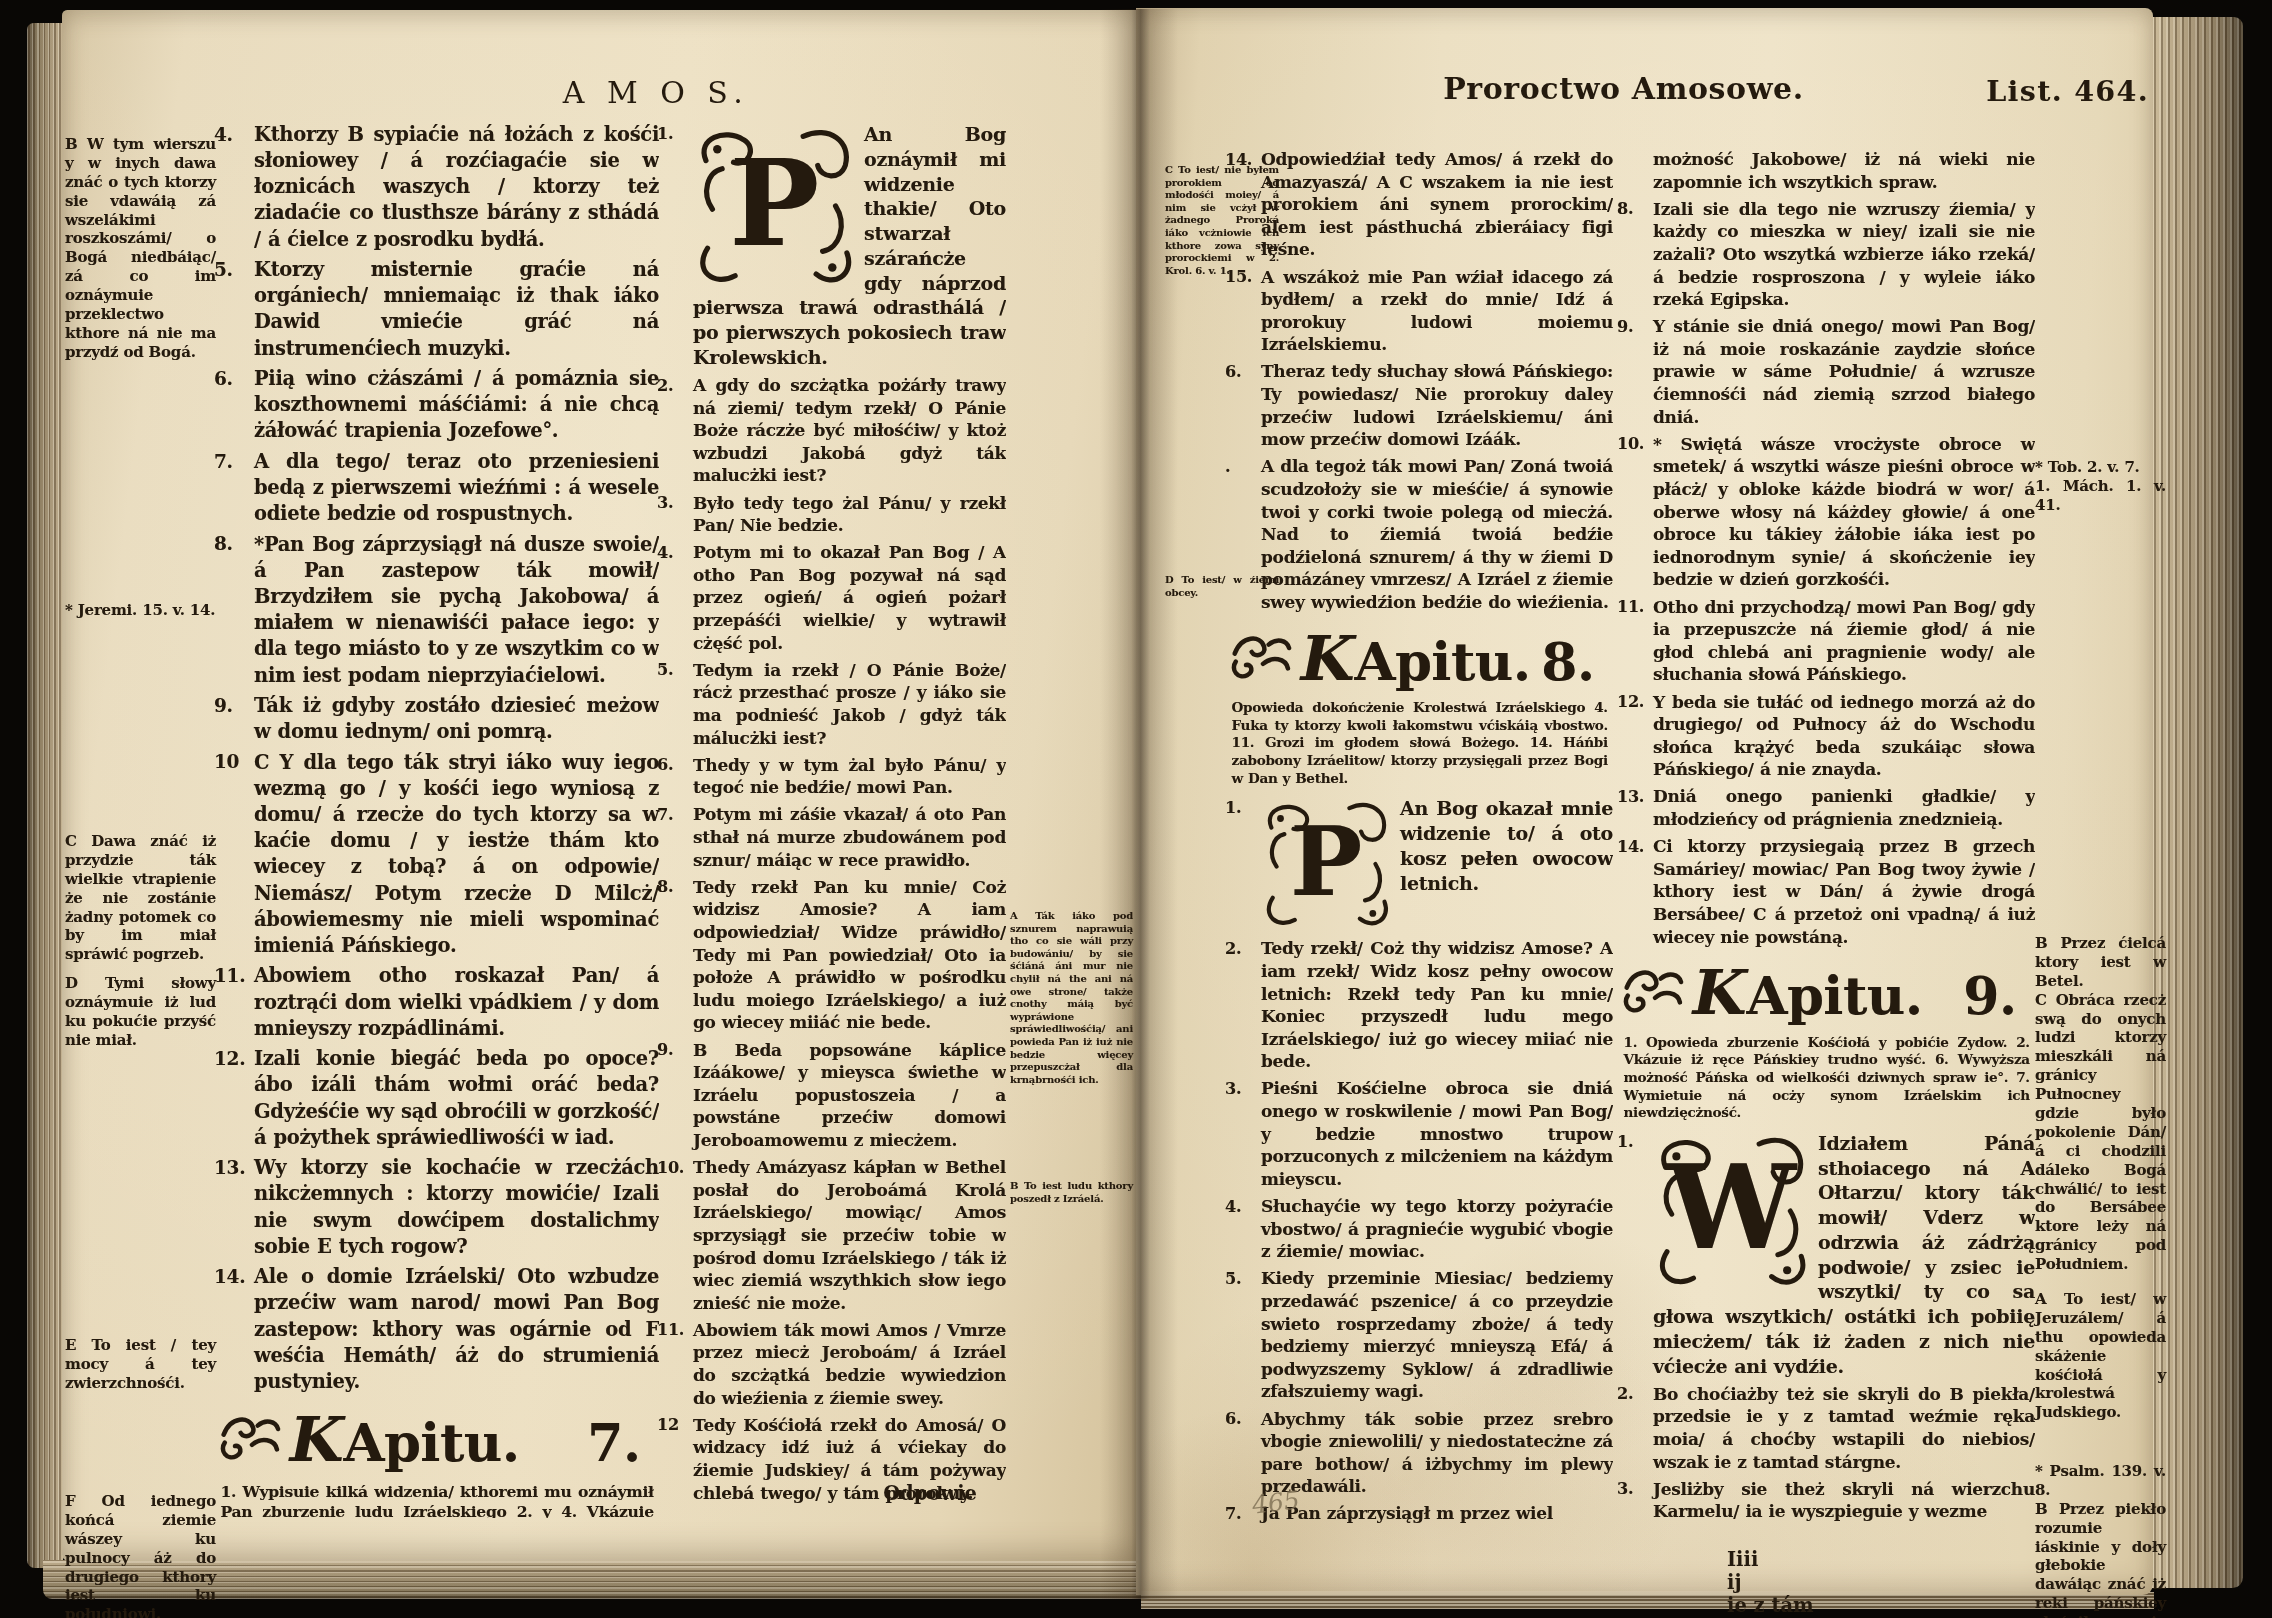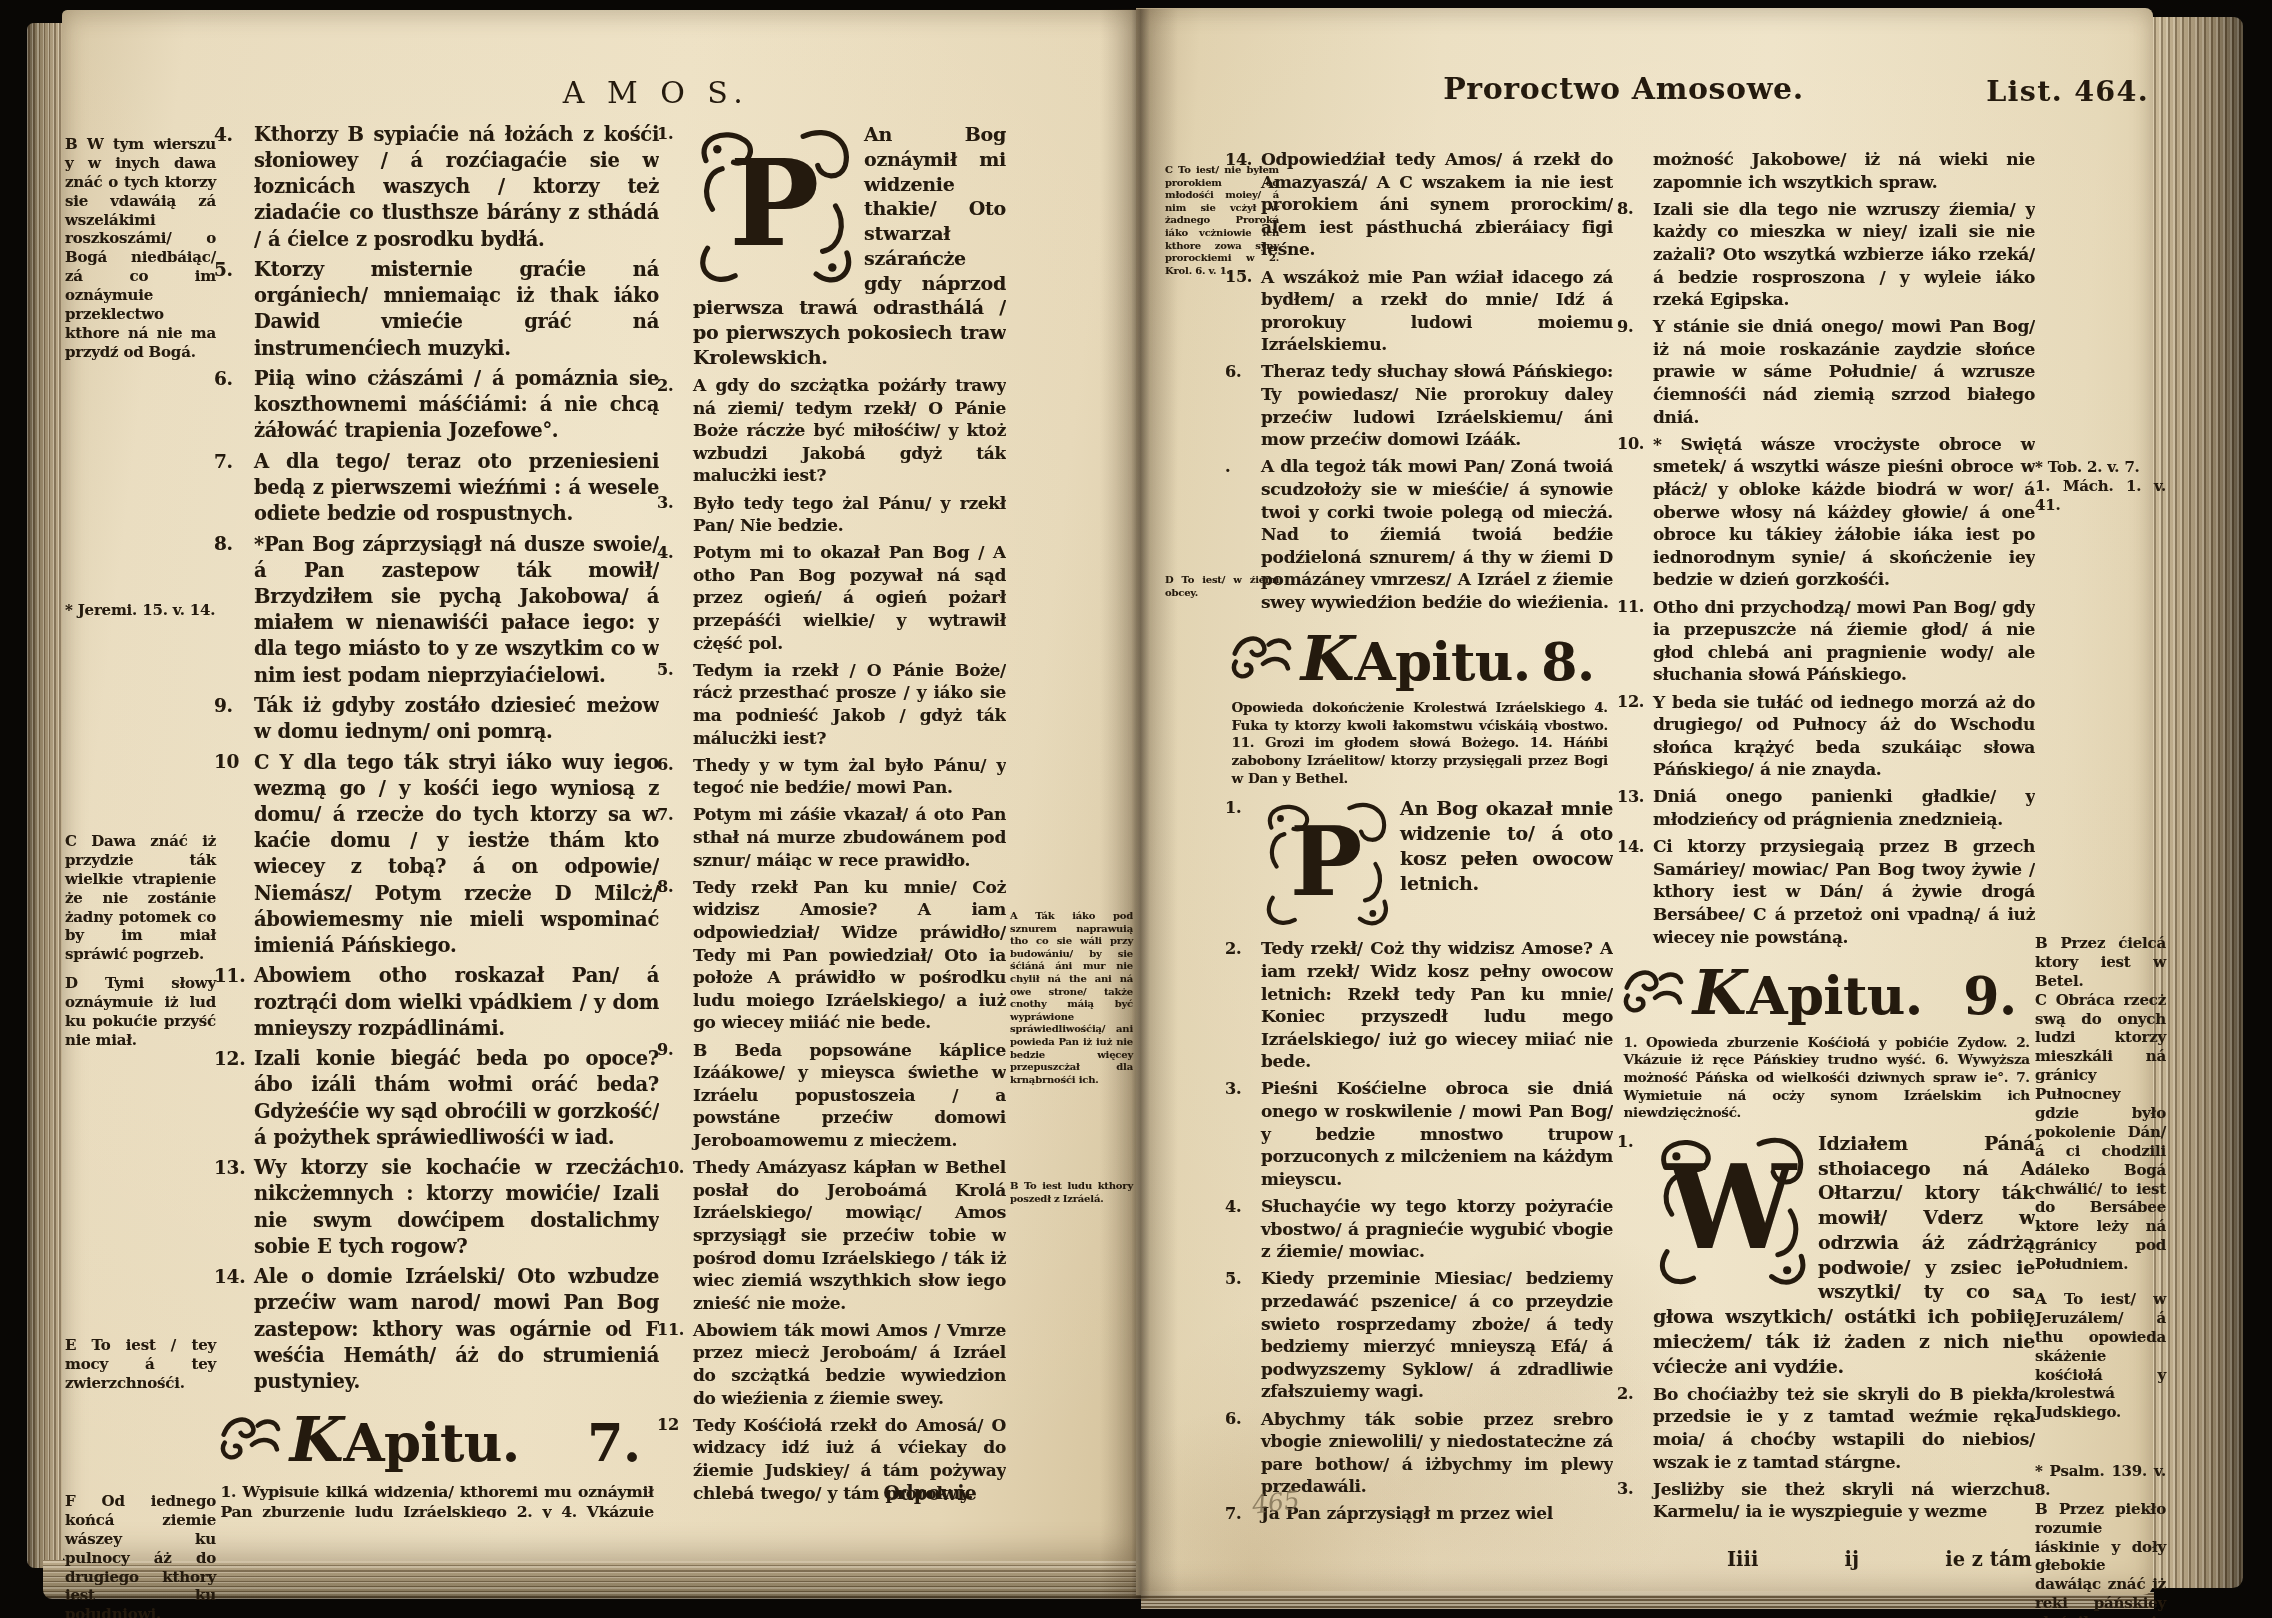"Iiii" div.txt { flex-direction: none -> column }
